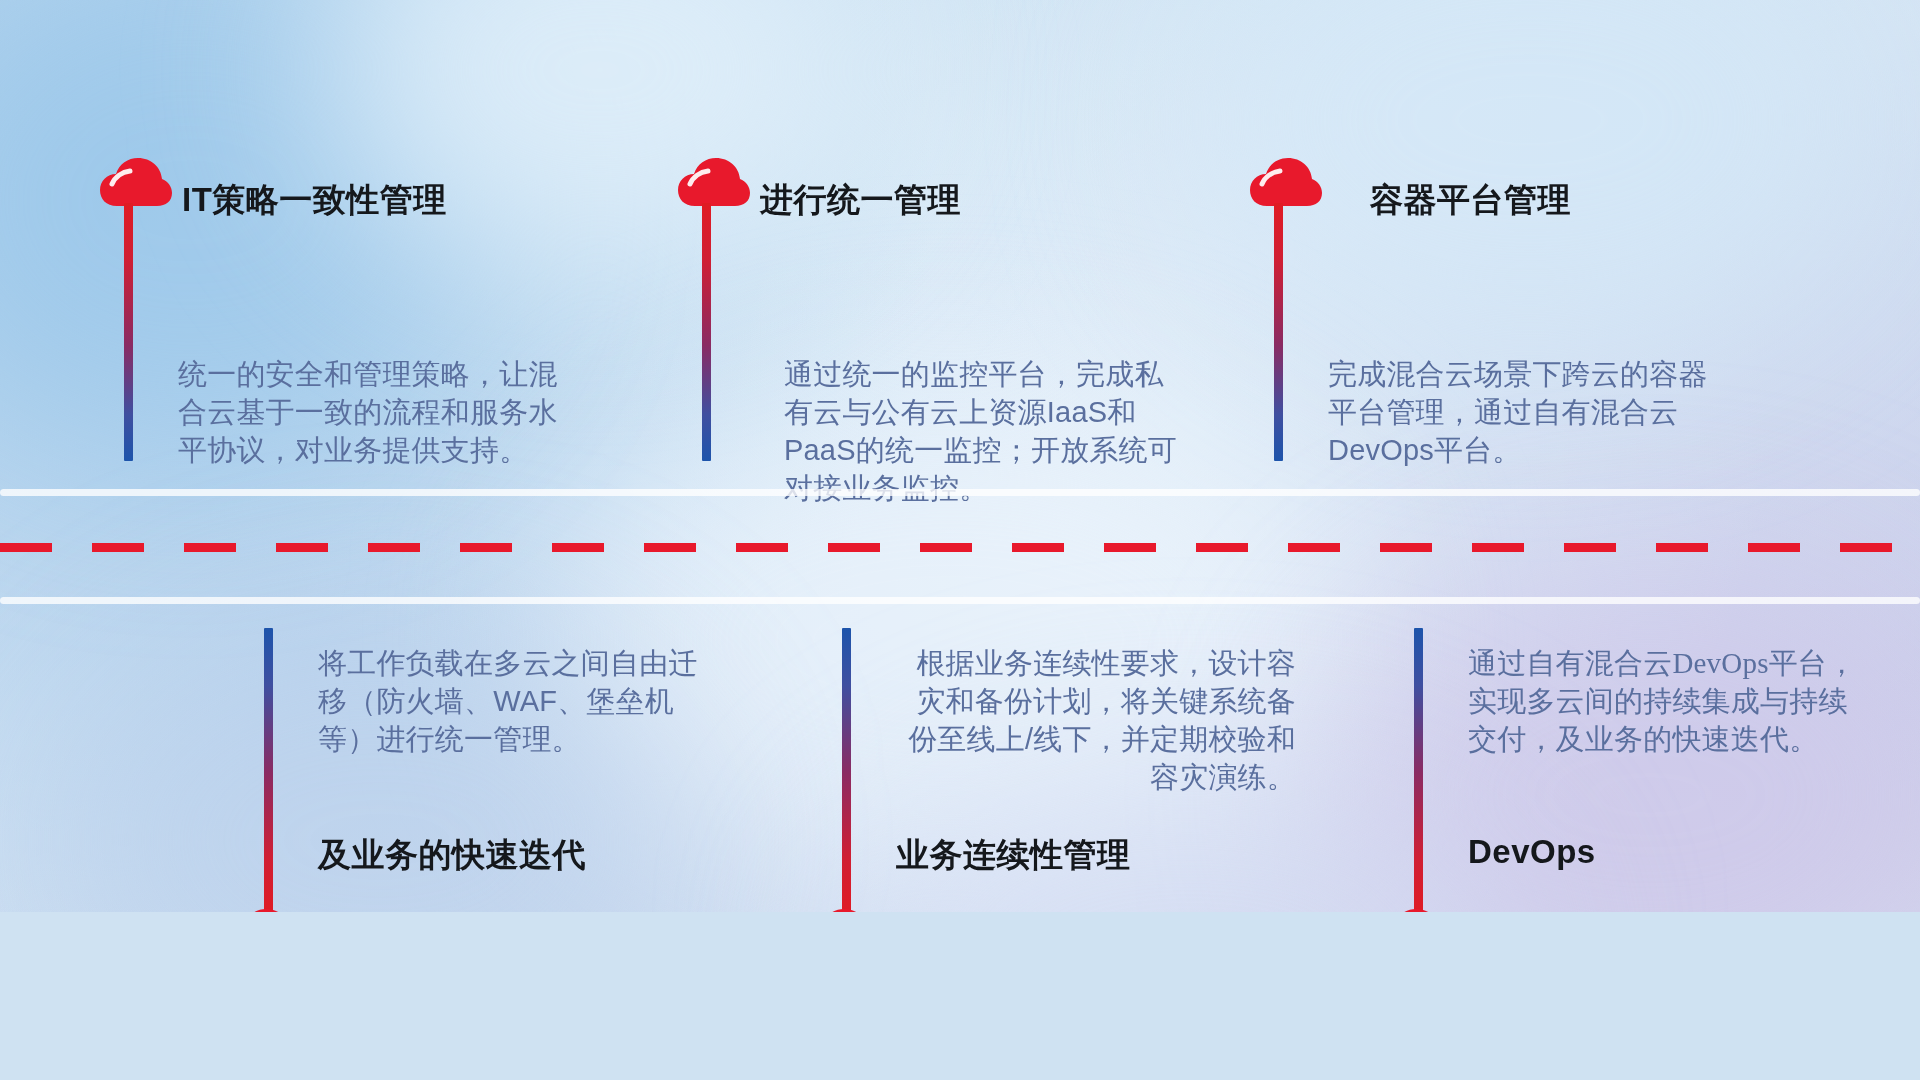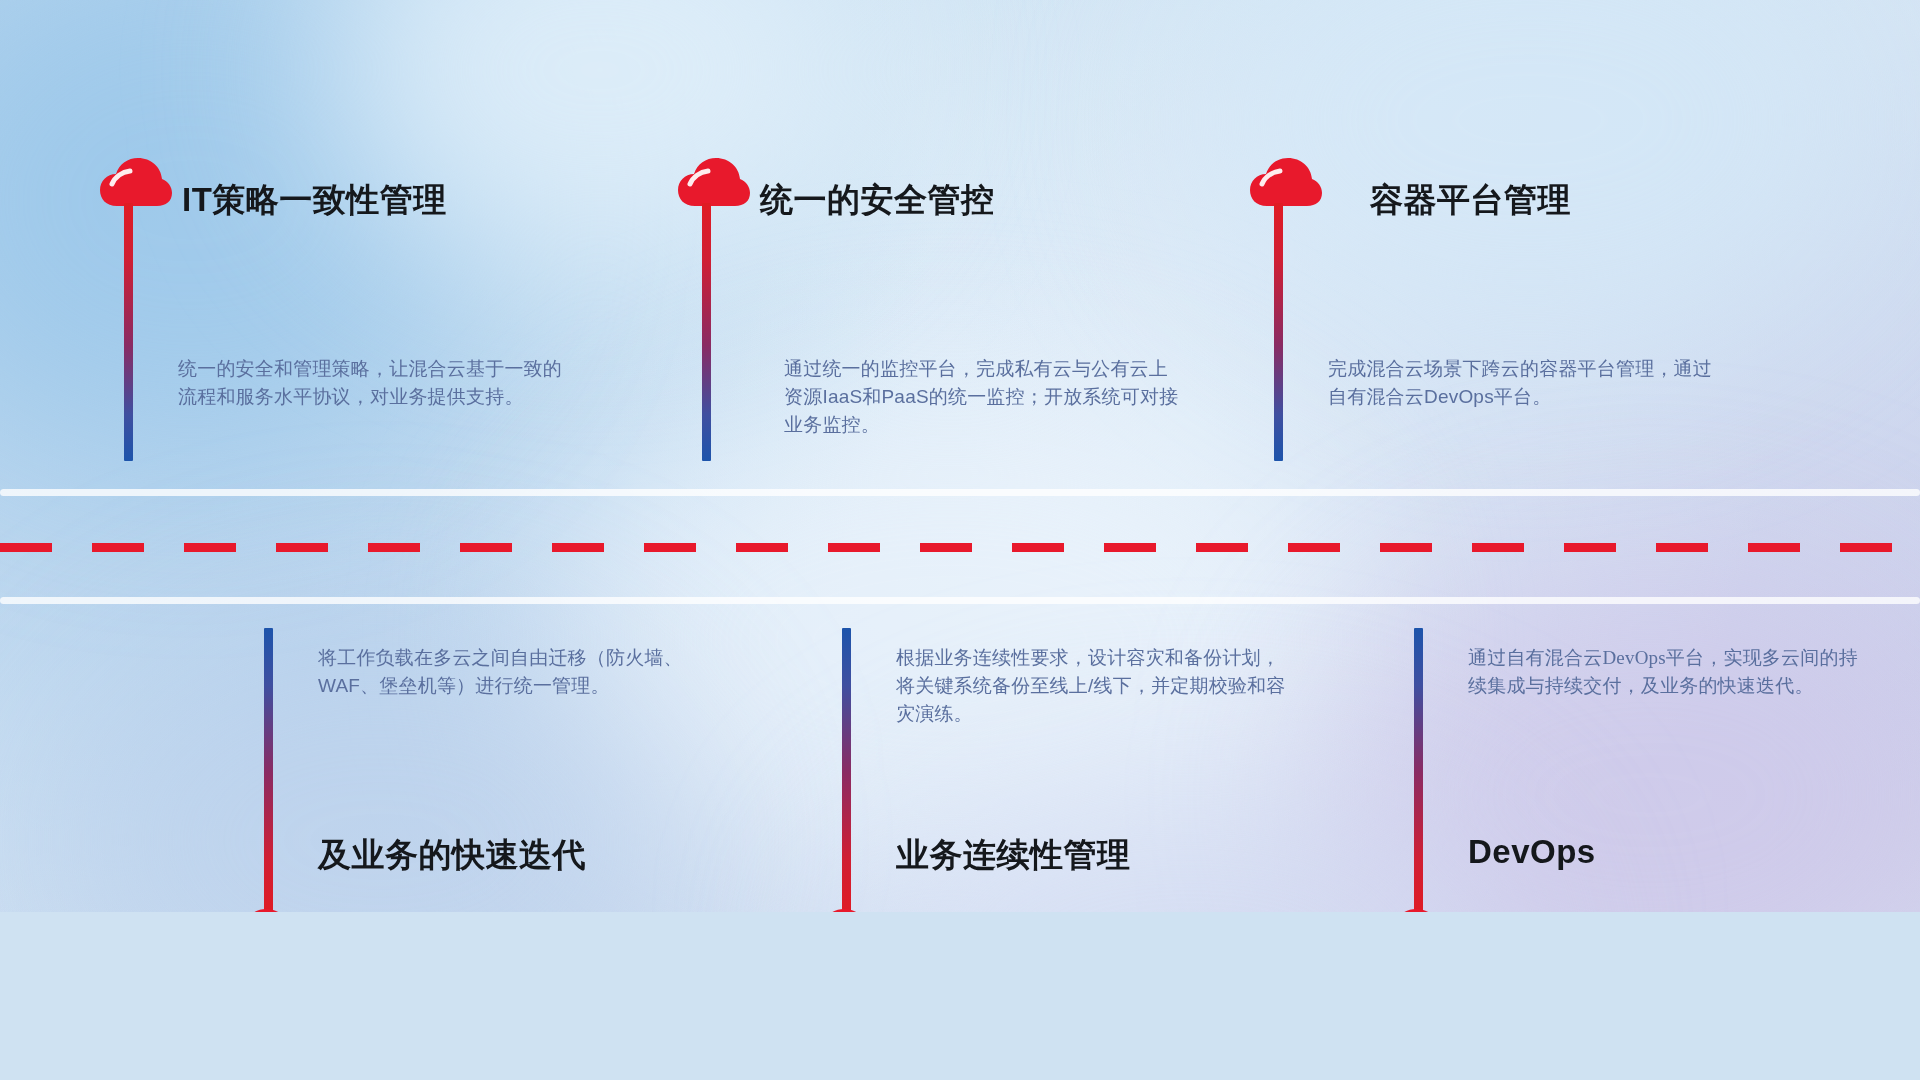"统一的安全管控" div.title { text: 统一的安全管控 -> 进行统一管理 }
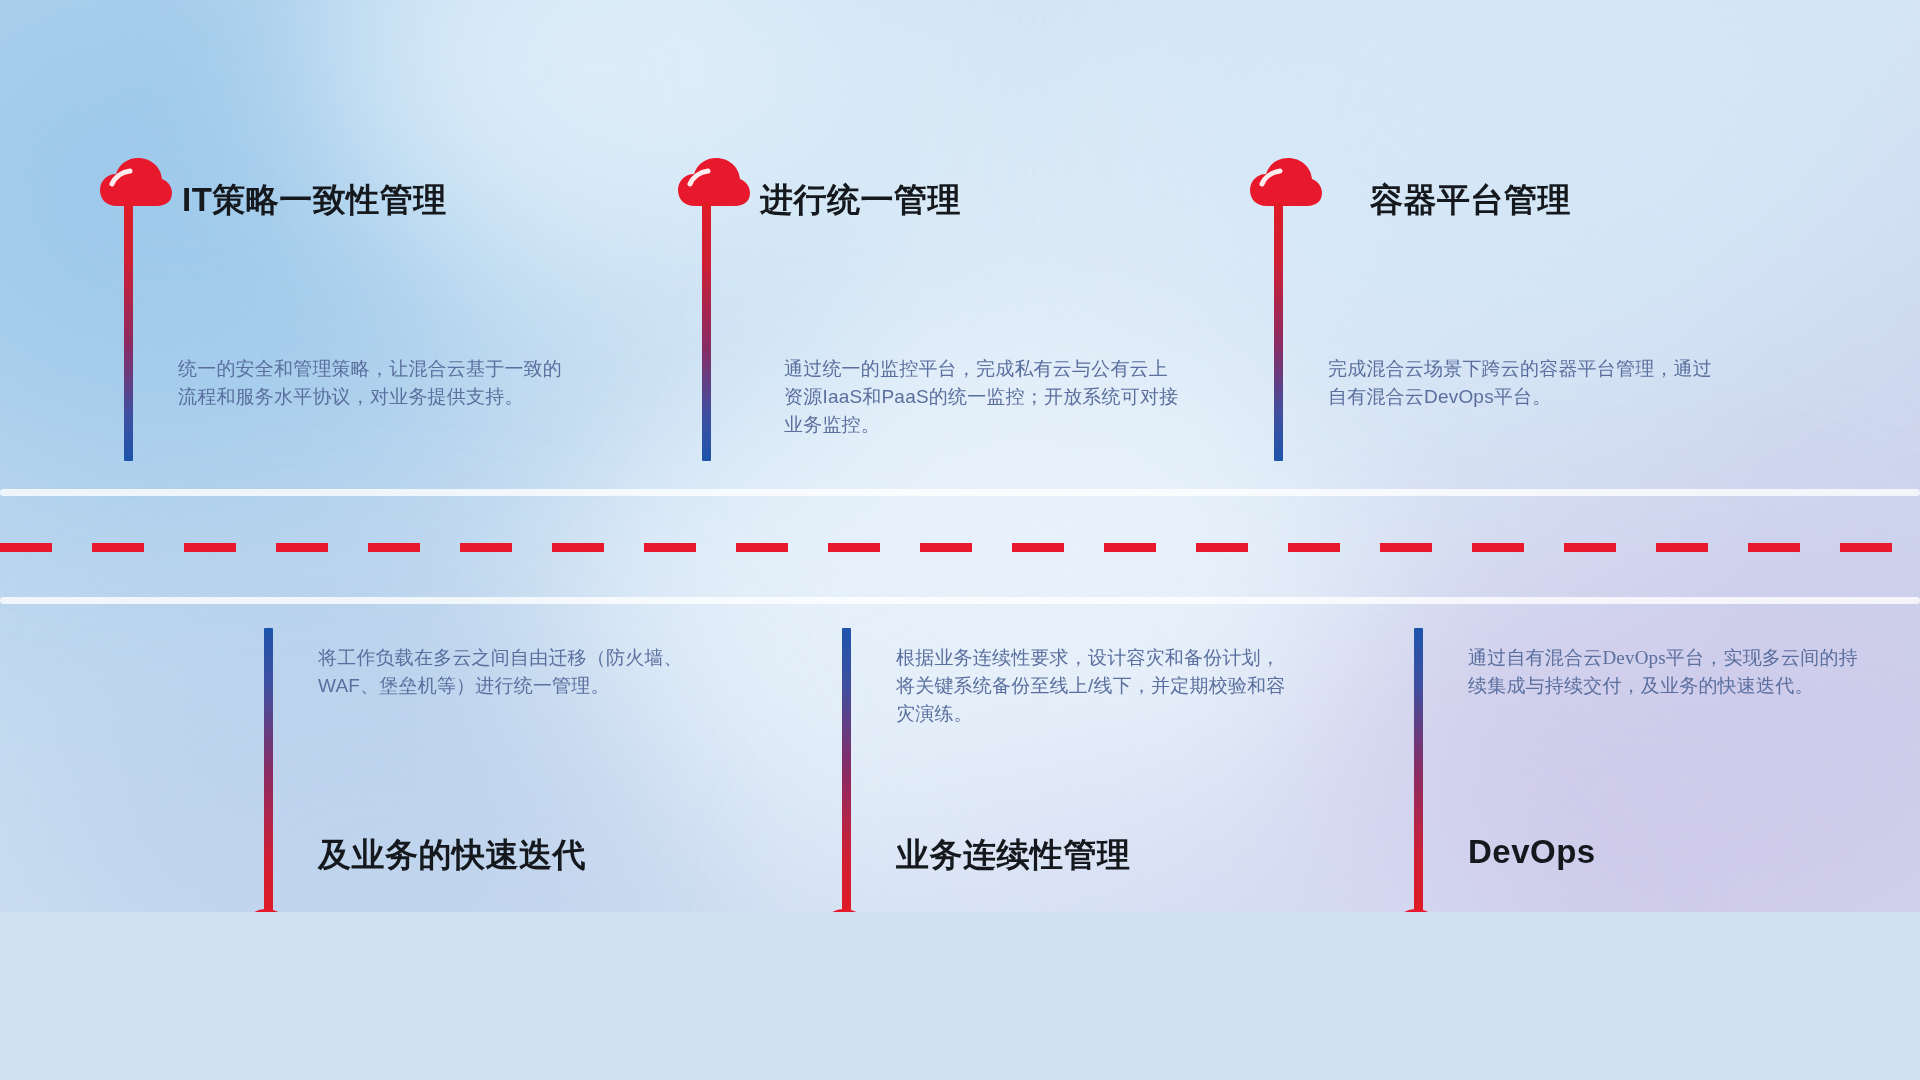"统一的安全和管理策略，让混合云基于一致的流程和服务水平协议，对业务提供支持。" .body { font-size: 19px -> 29px; line-height: 28px -> 38px }
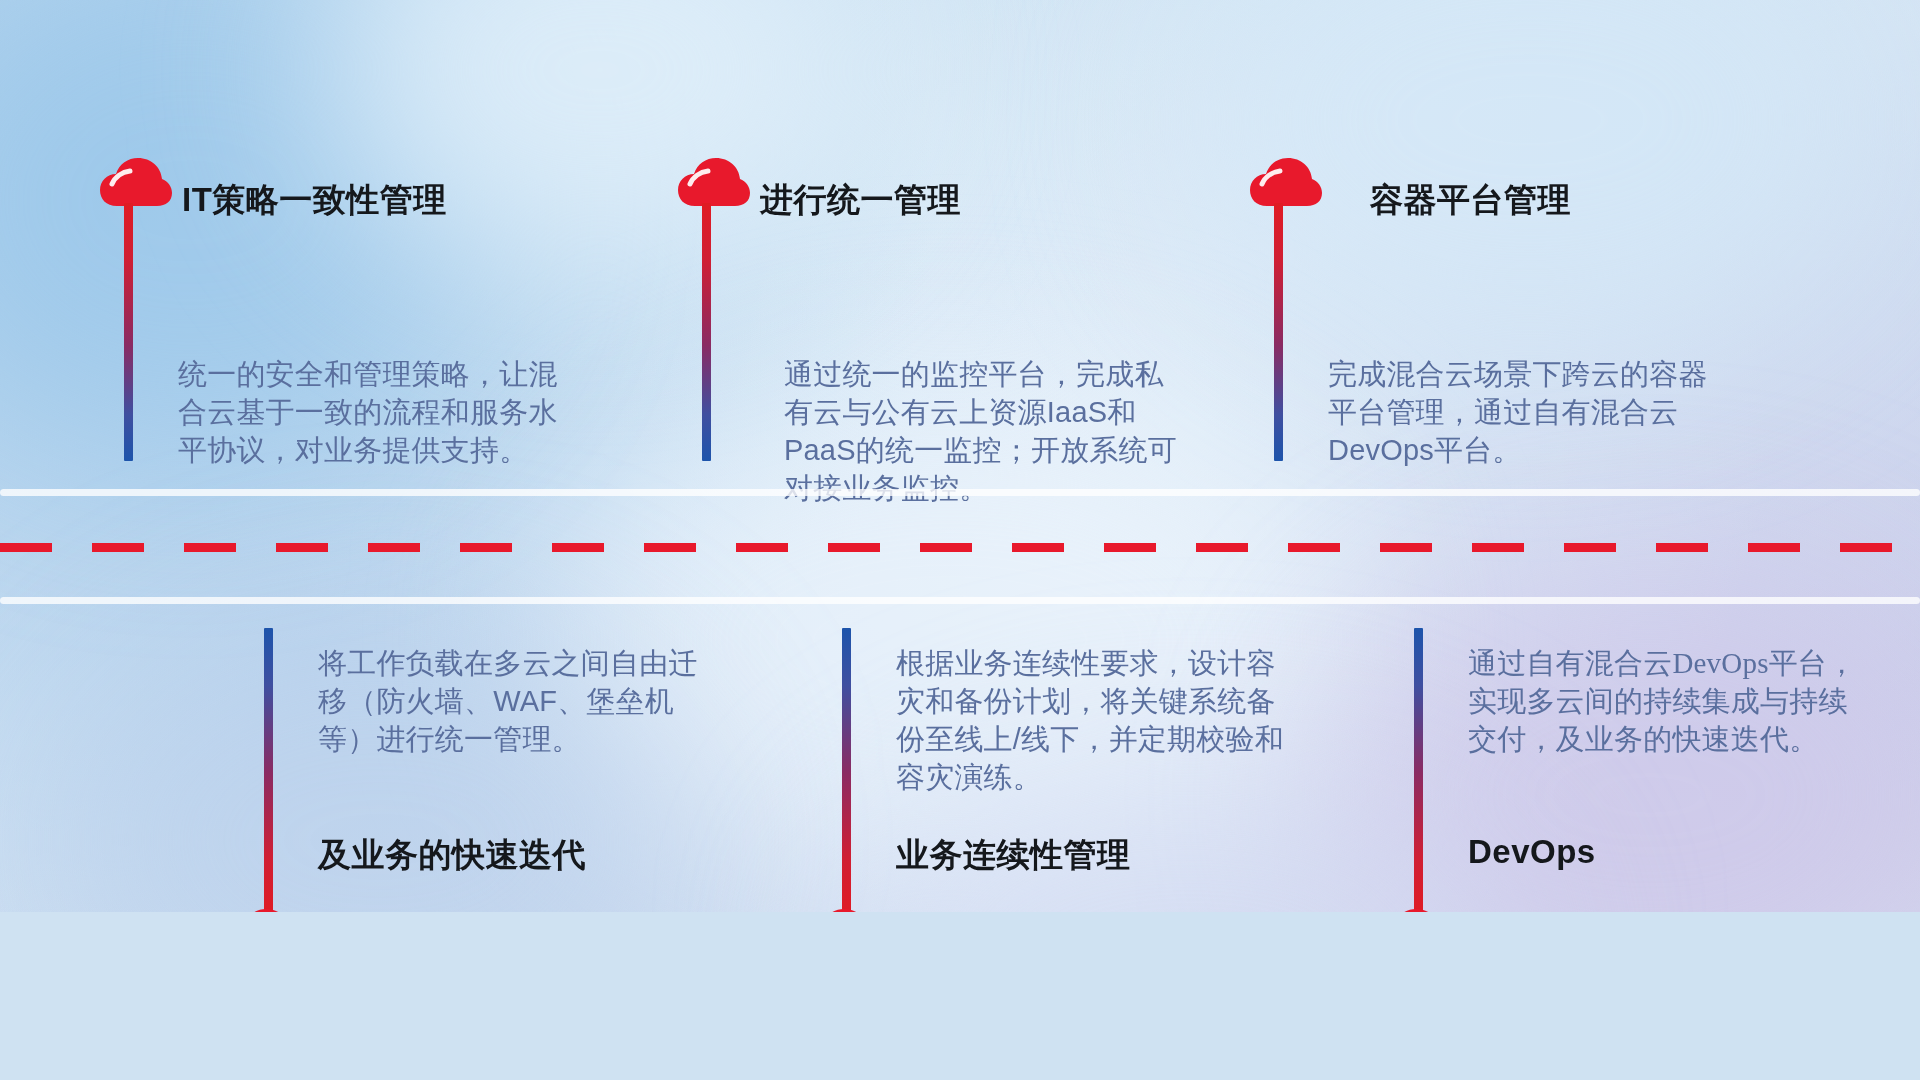"根据业务连续性要求，设计容灾和备份计划，将关键系统备份至线上/线下，并定期校验和" div.body { text-align: none -> right }
